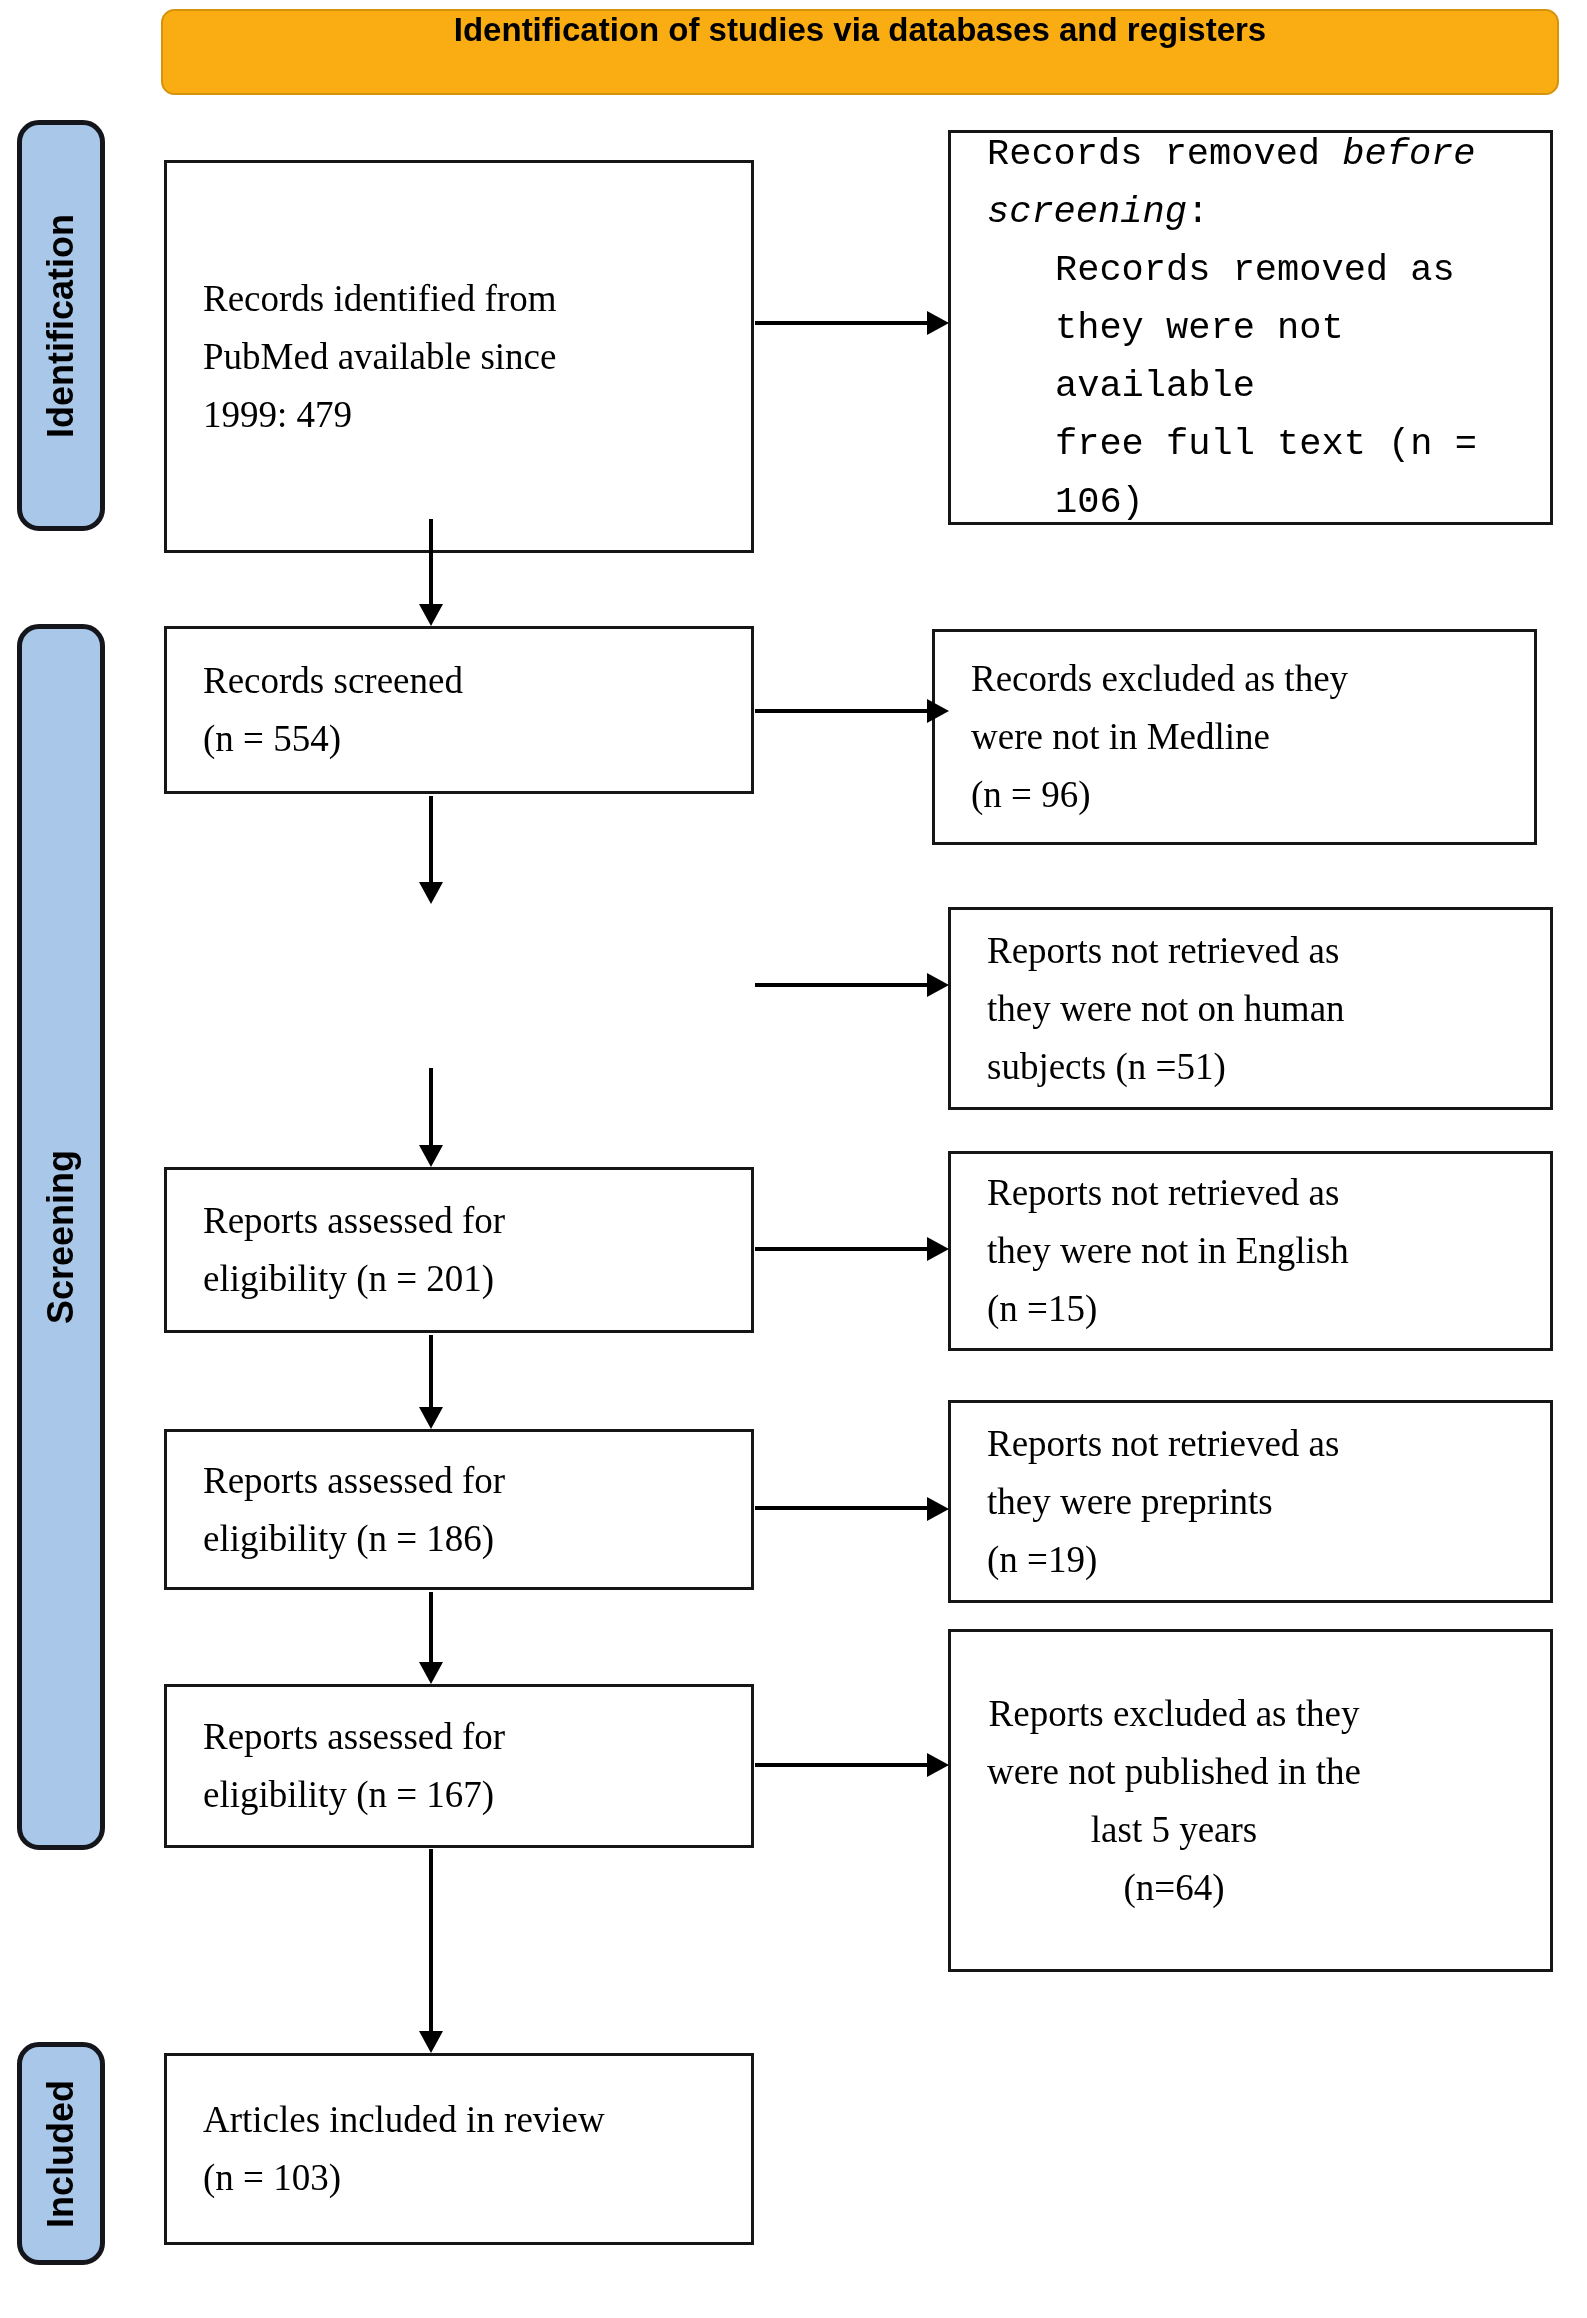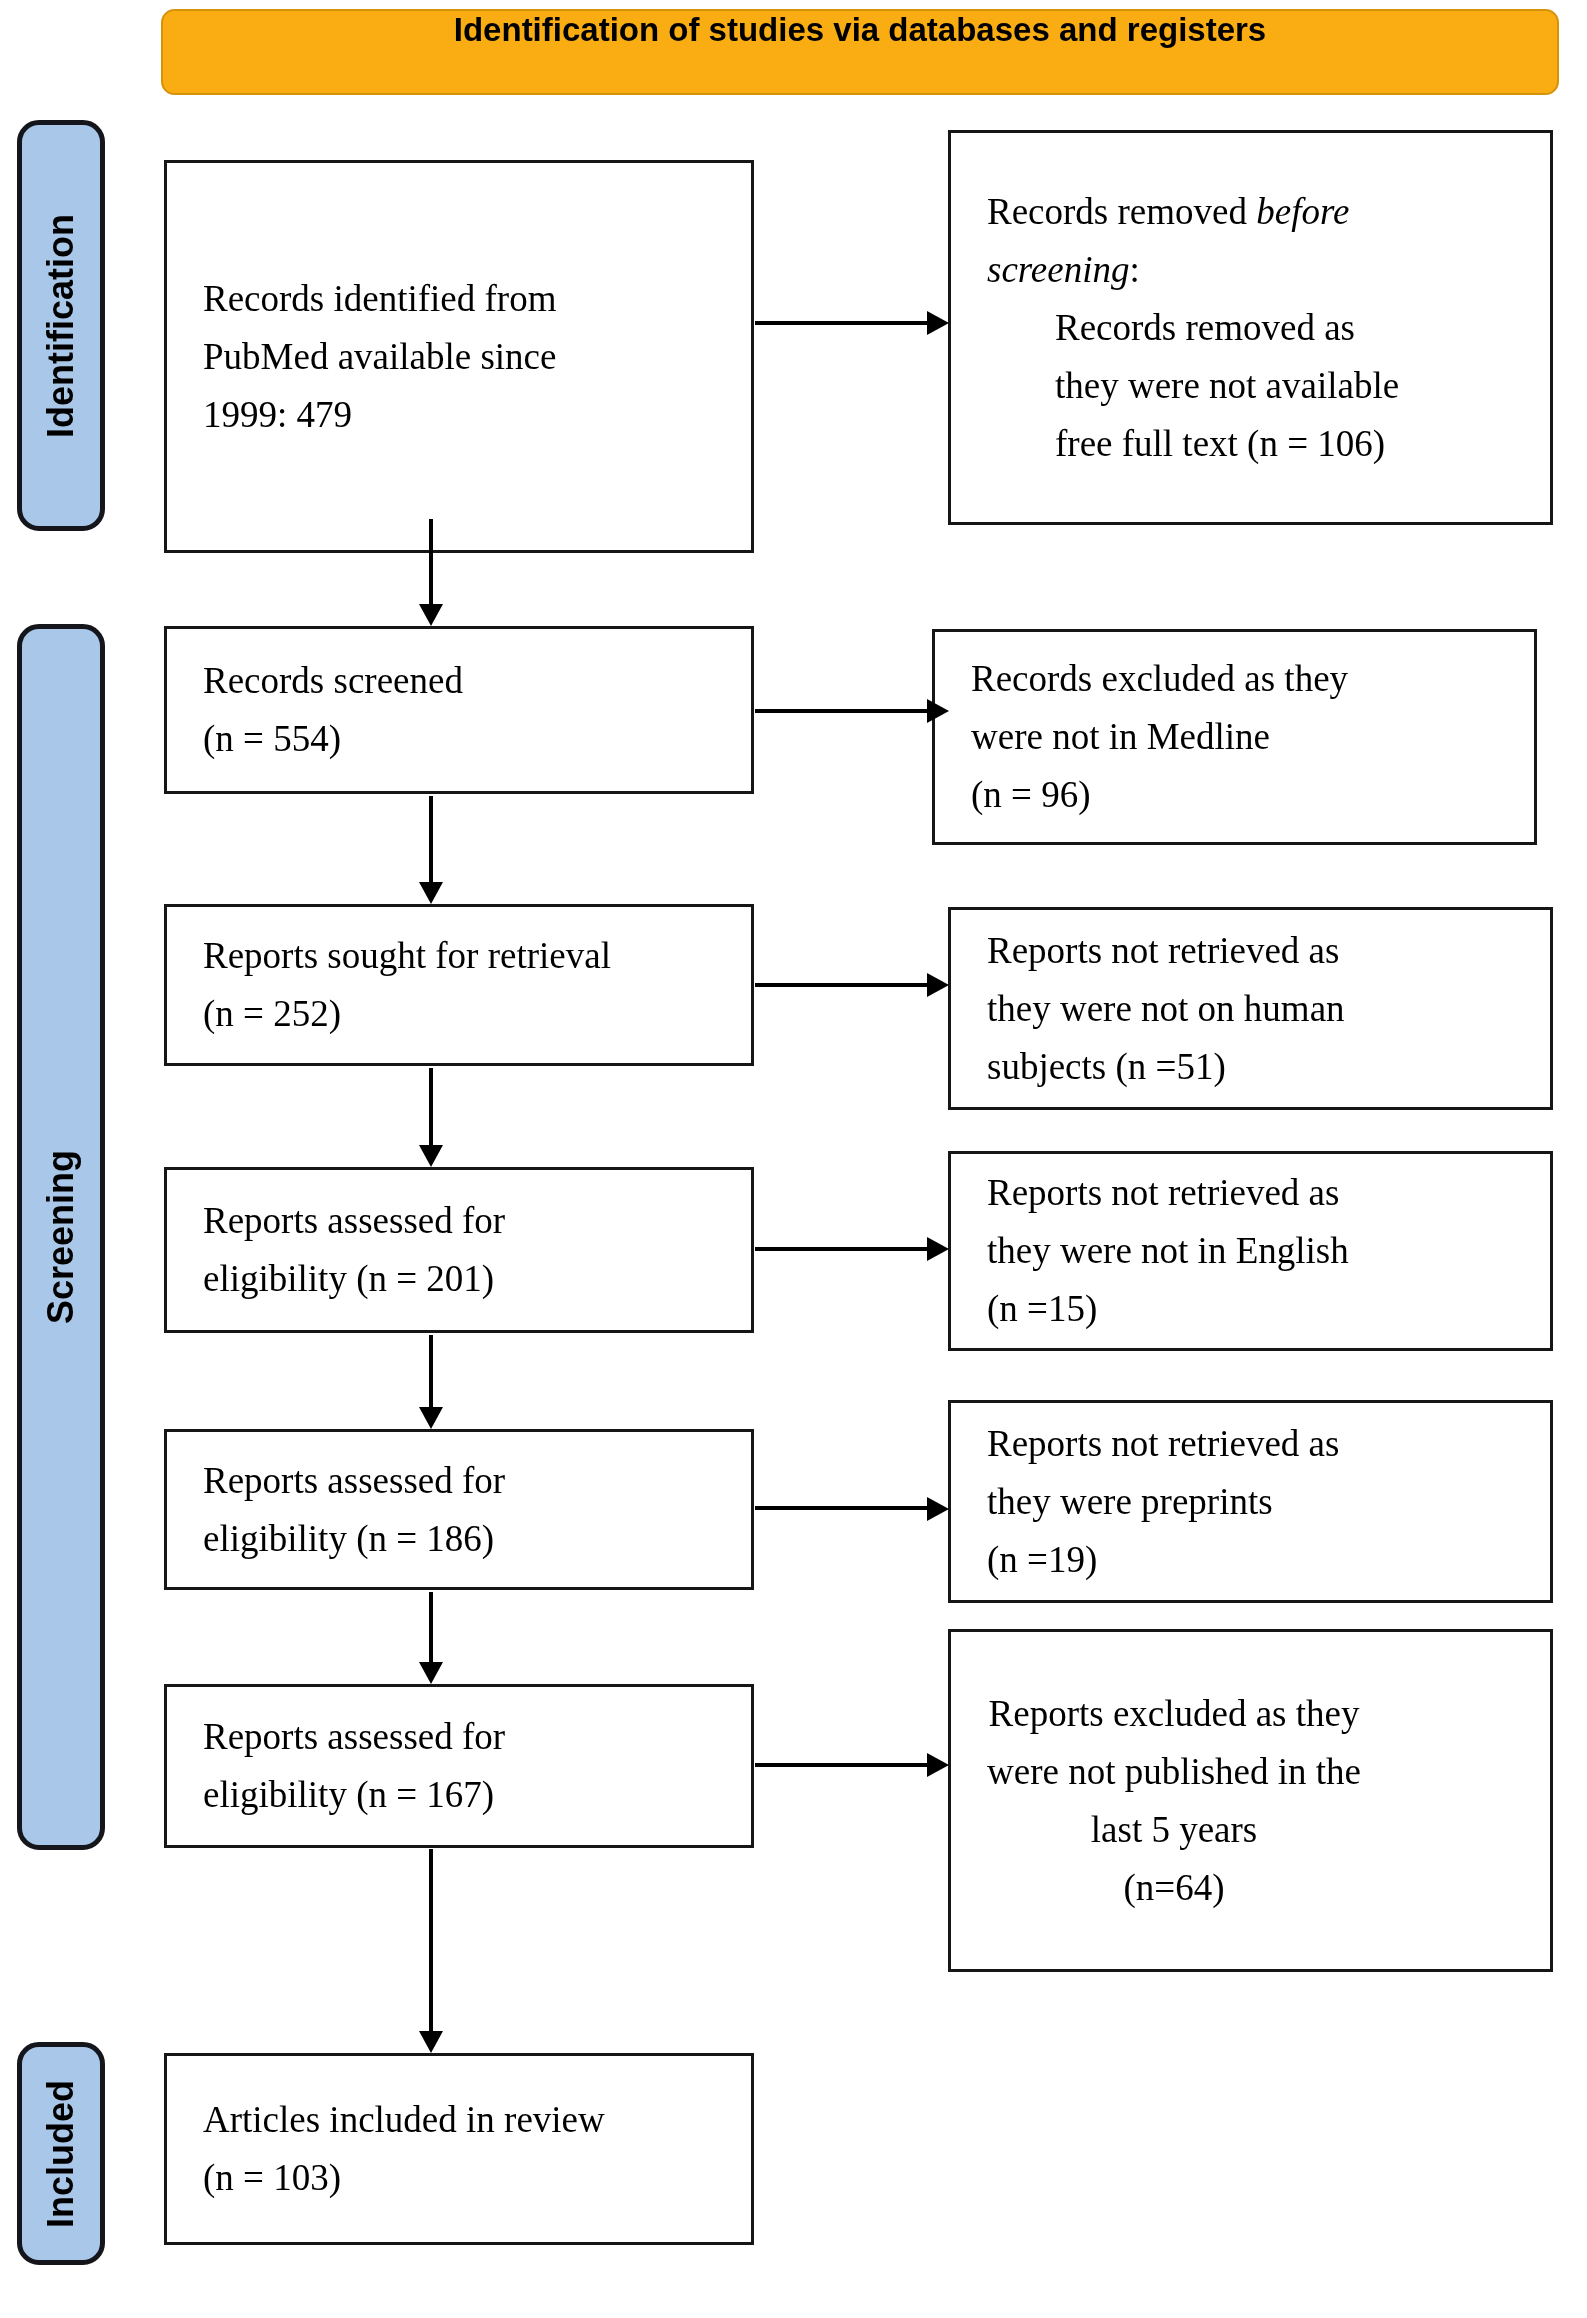"Records removed before" div.box { font-family: none -> Liberation Mono, monospace }
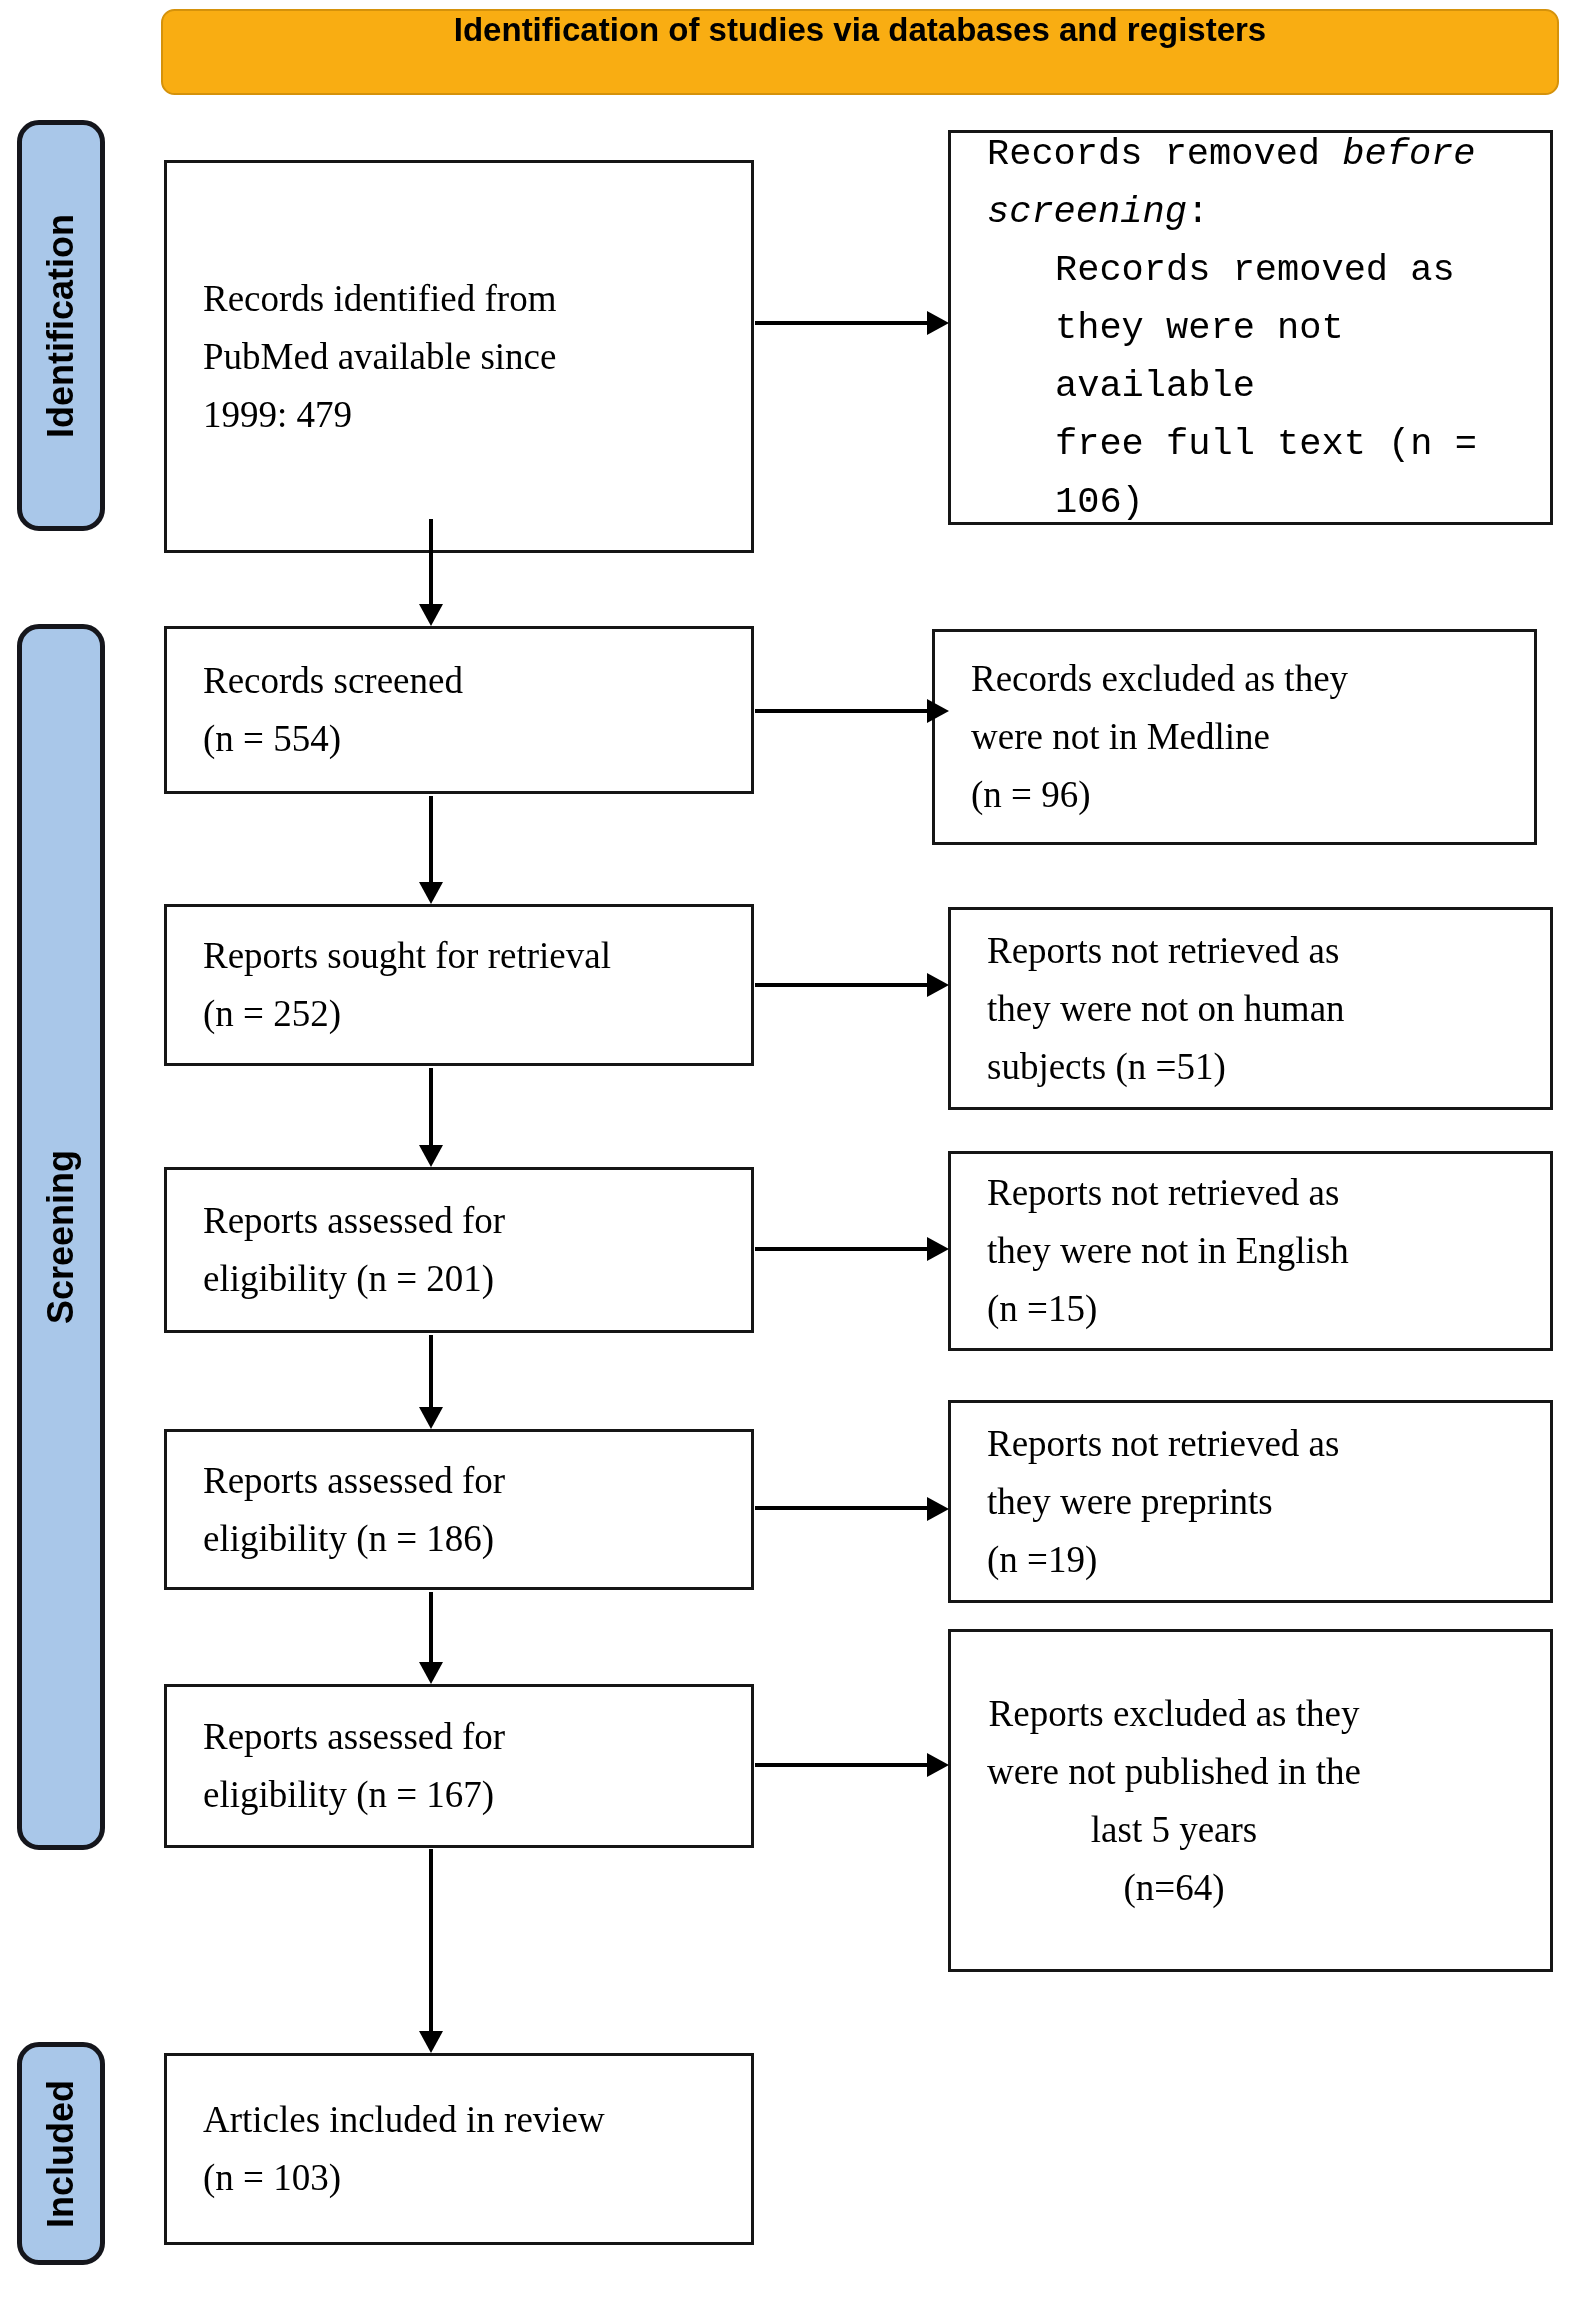"Reports sought for retrieval" div.box { html: <div> <div>Reports sought for retrieval (n = 252)</div> </div> -> none }
